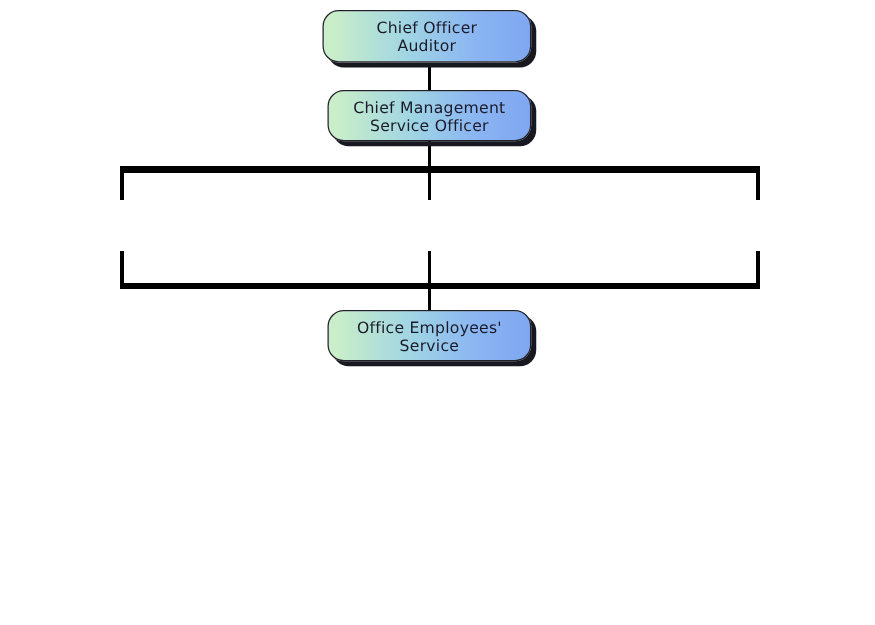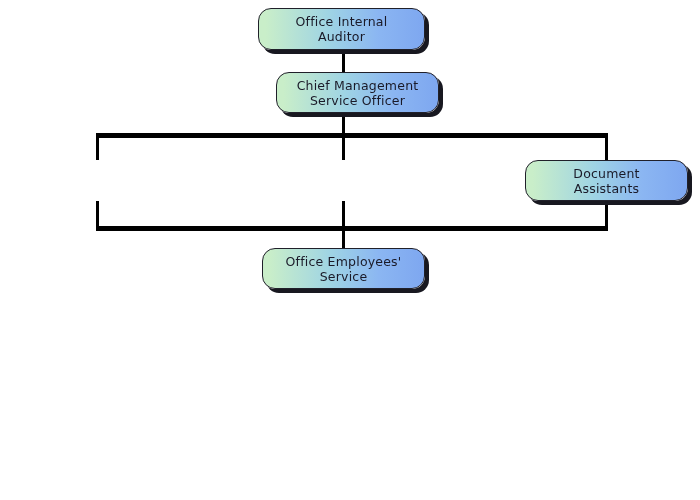"Office Internal" span.node-label { text: Office Internal -> Chief Officer }
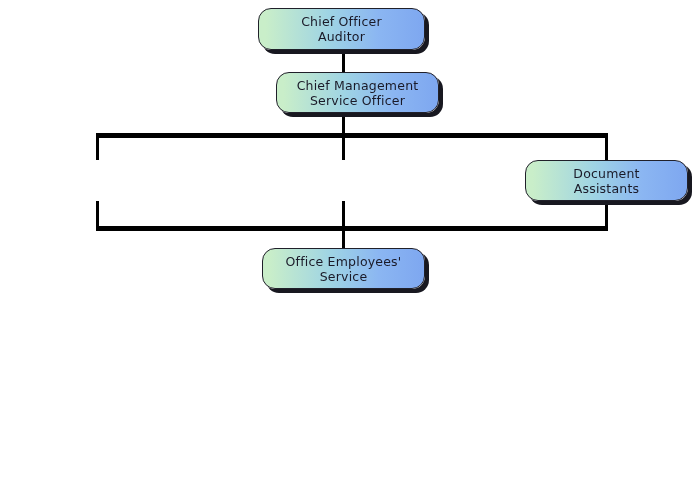"Chief Management" div.node { left: 276px -> 262px }
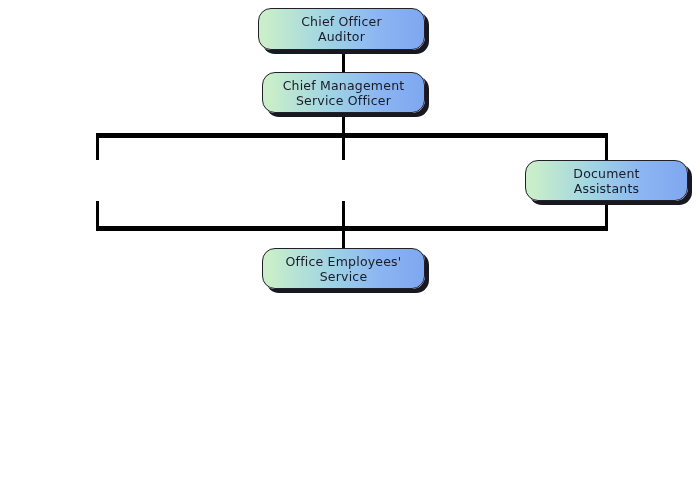"Document" div.node { html: <div> <span>Document Assistants</span> </div> -> none }
